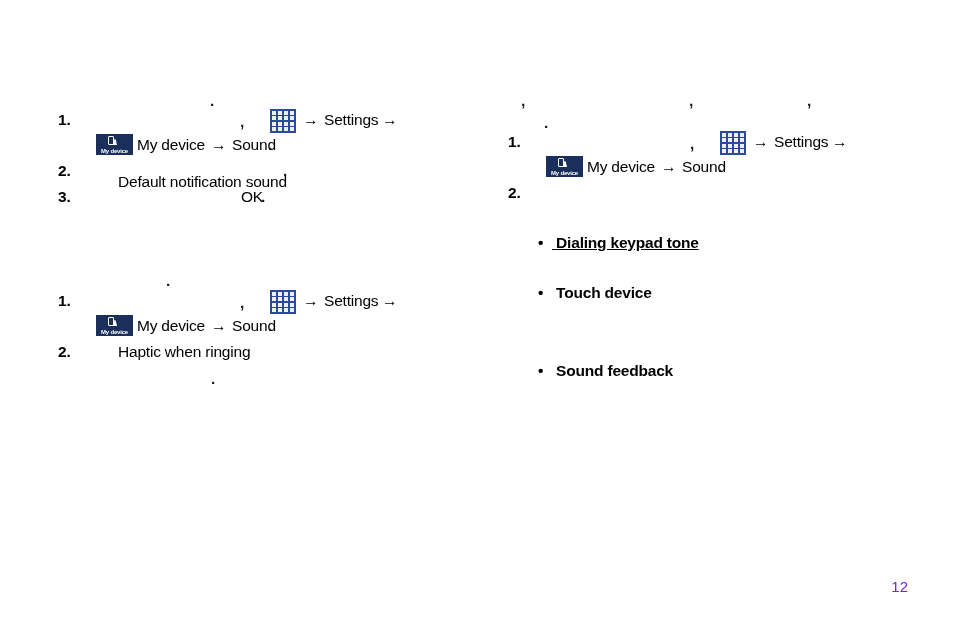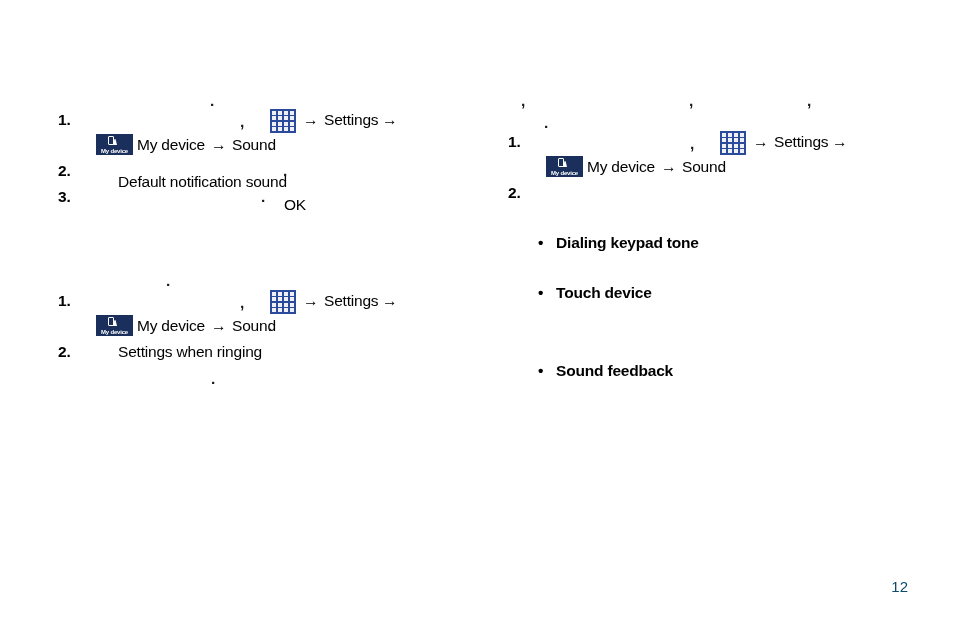"OK" span.abs { margin-left: 43px -> none; top: 197px -> 189px }
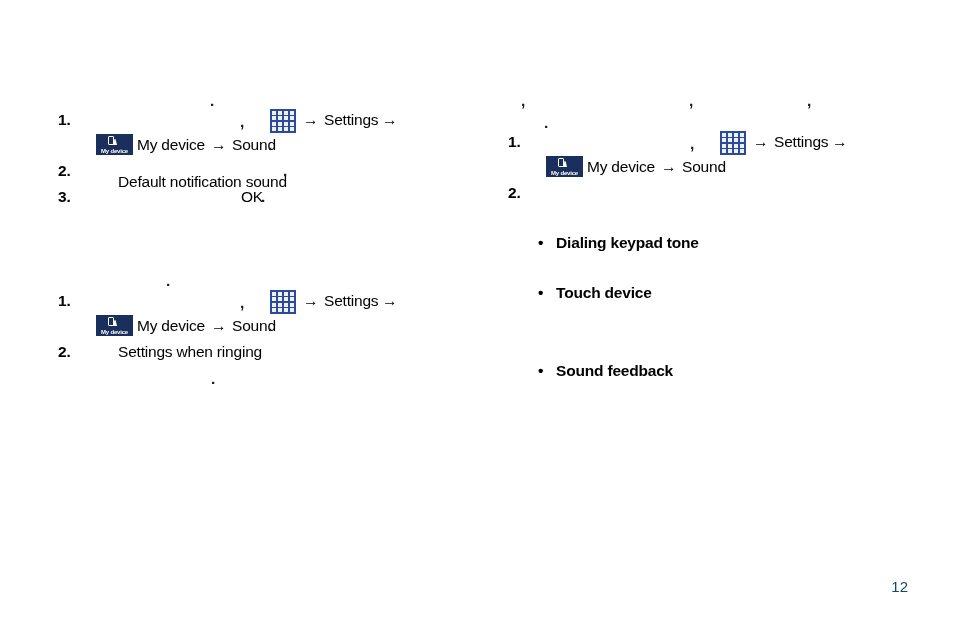"• Dialing keypad tone" div.bullet-row { text-decoration: none -> underline }
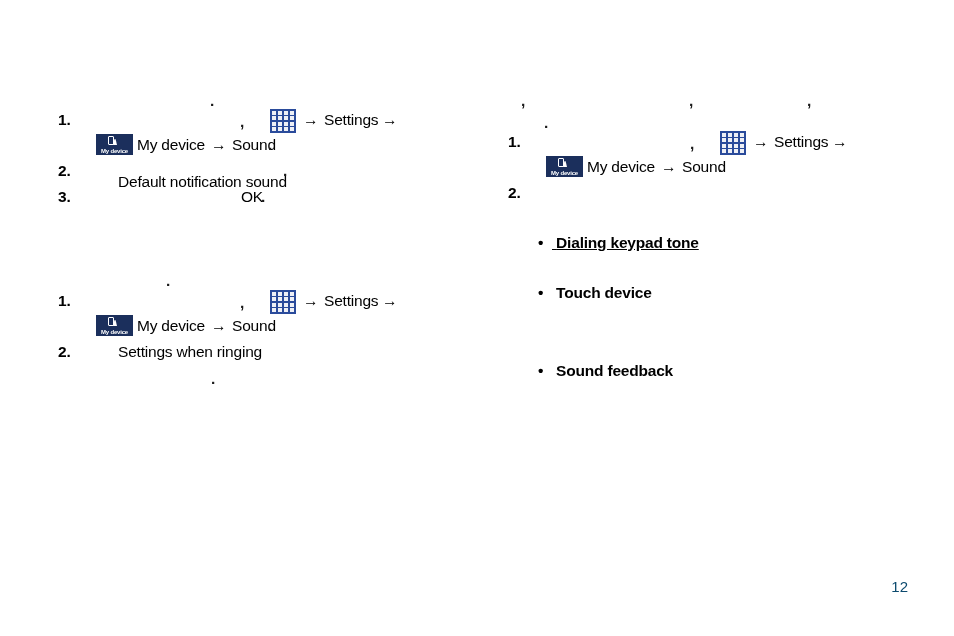"Settings when ringing" span.abs { text: Settings -> Haptic }
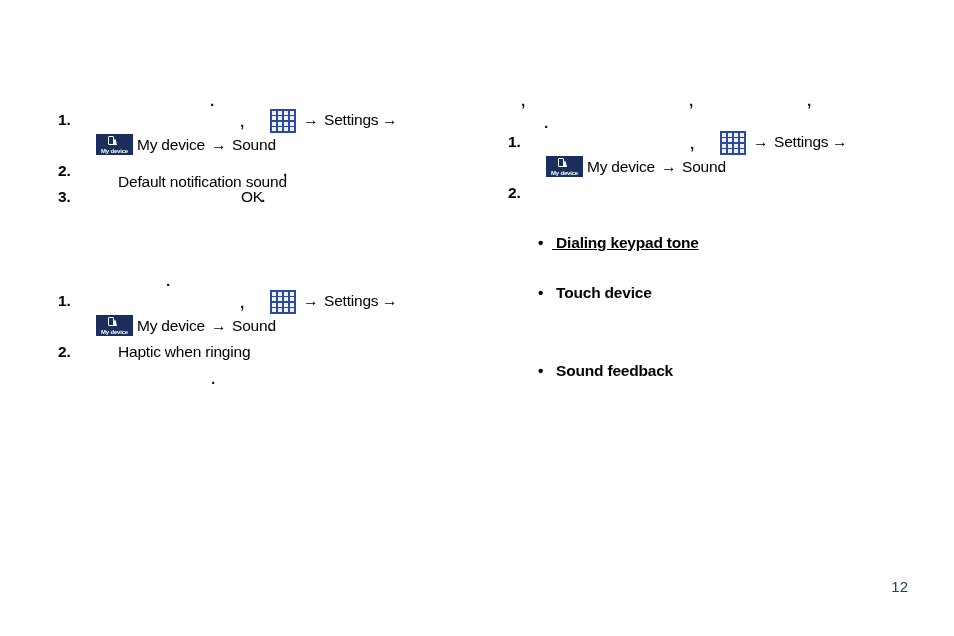"12" .page-number { color: #0c4a6e -> #6d28d9 }
